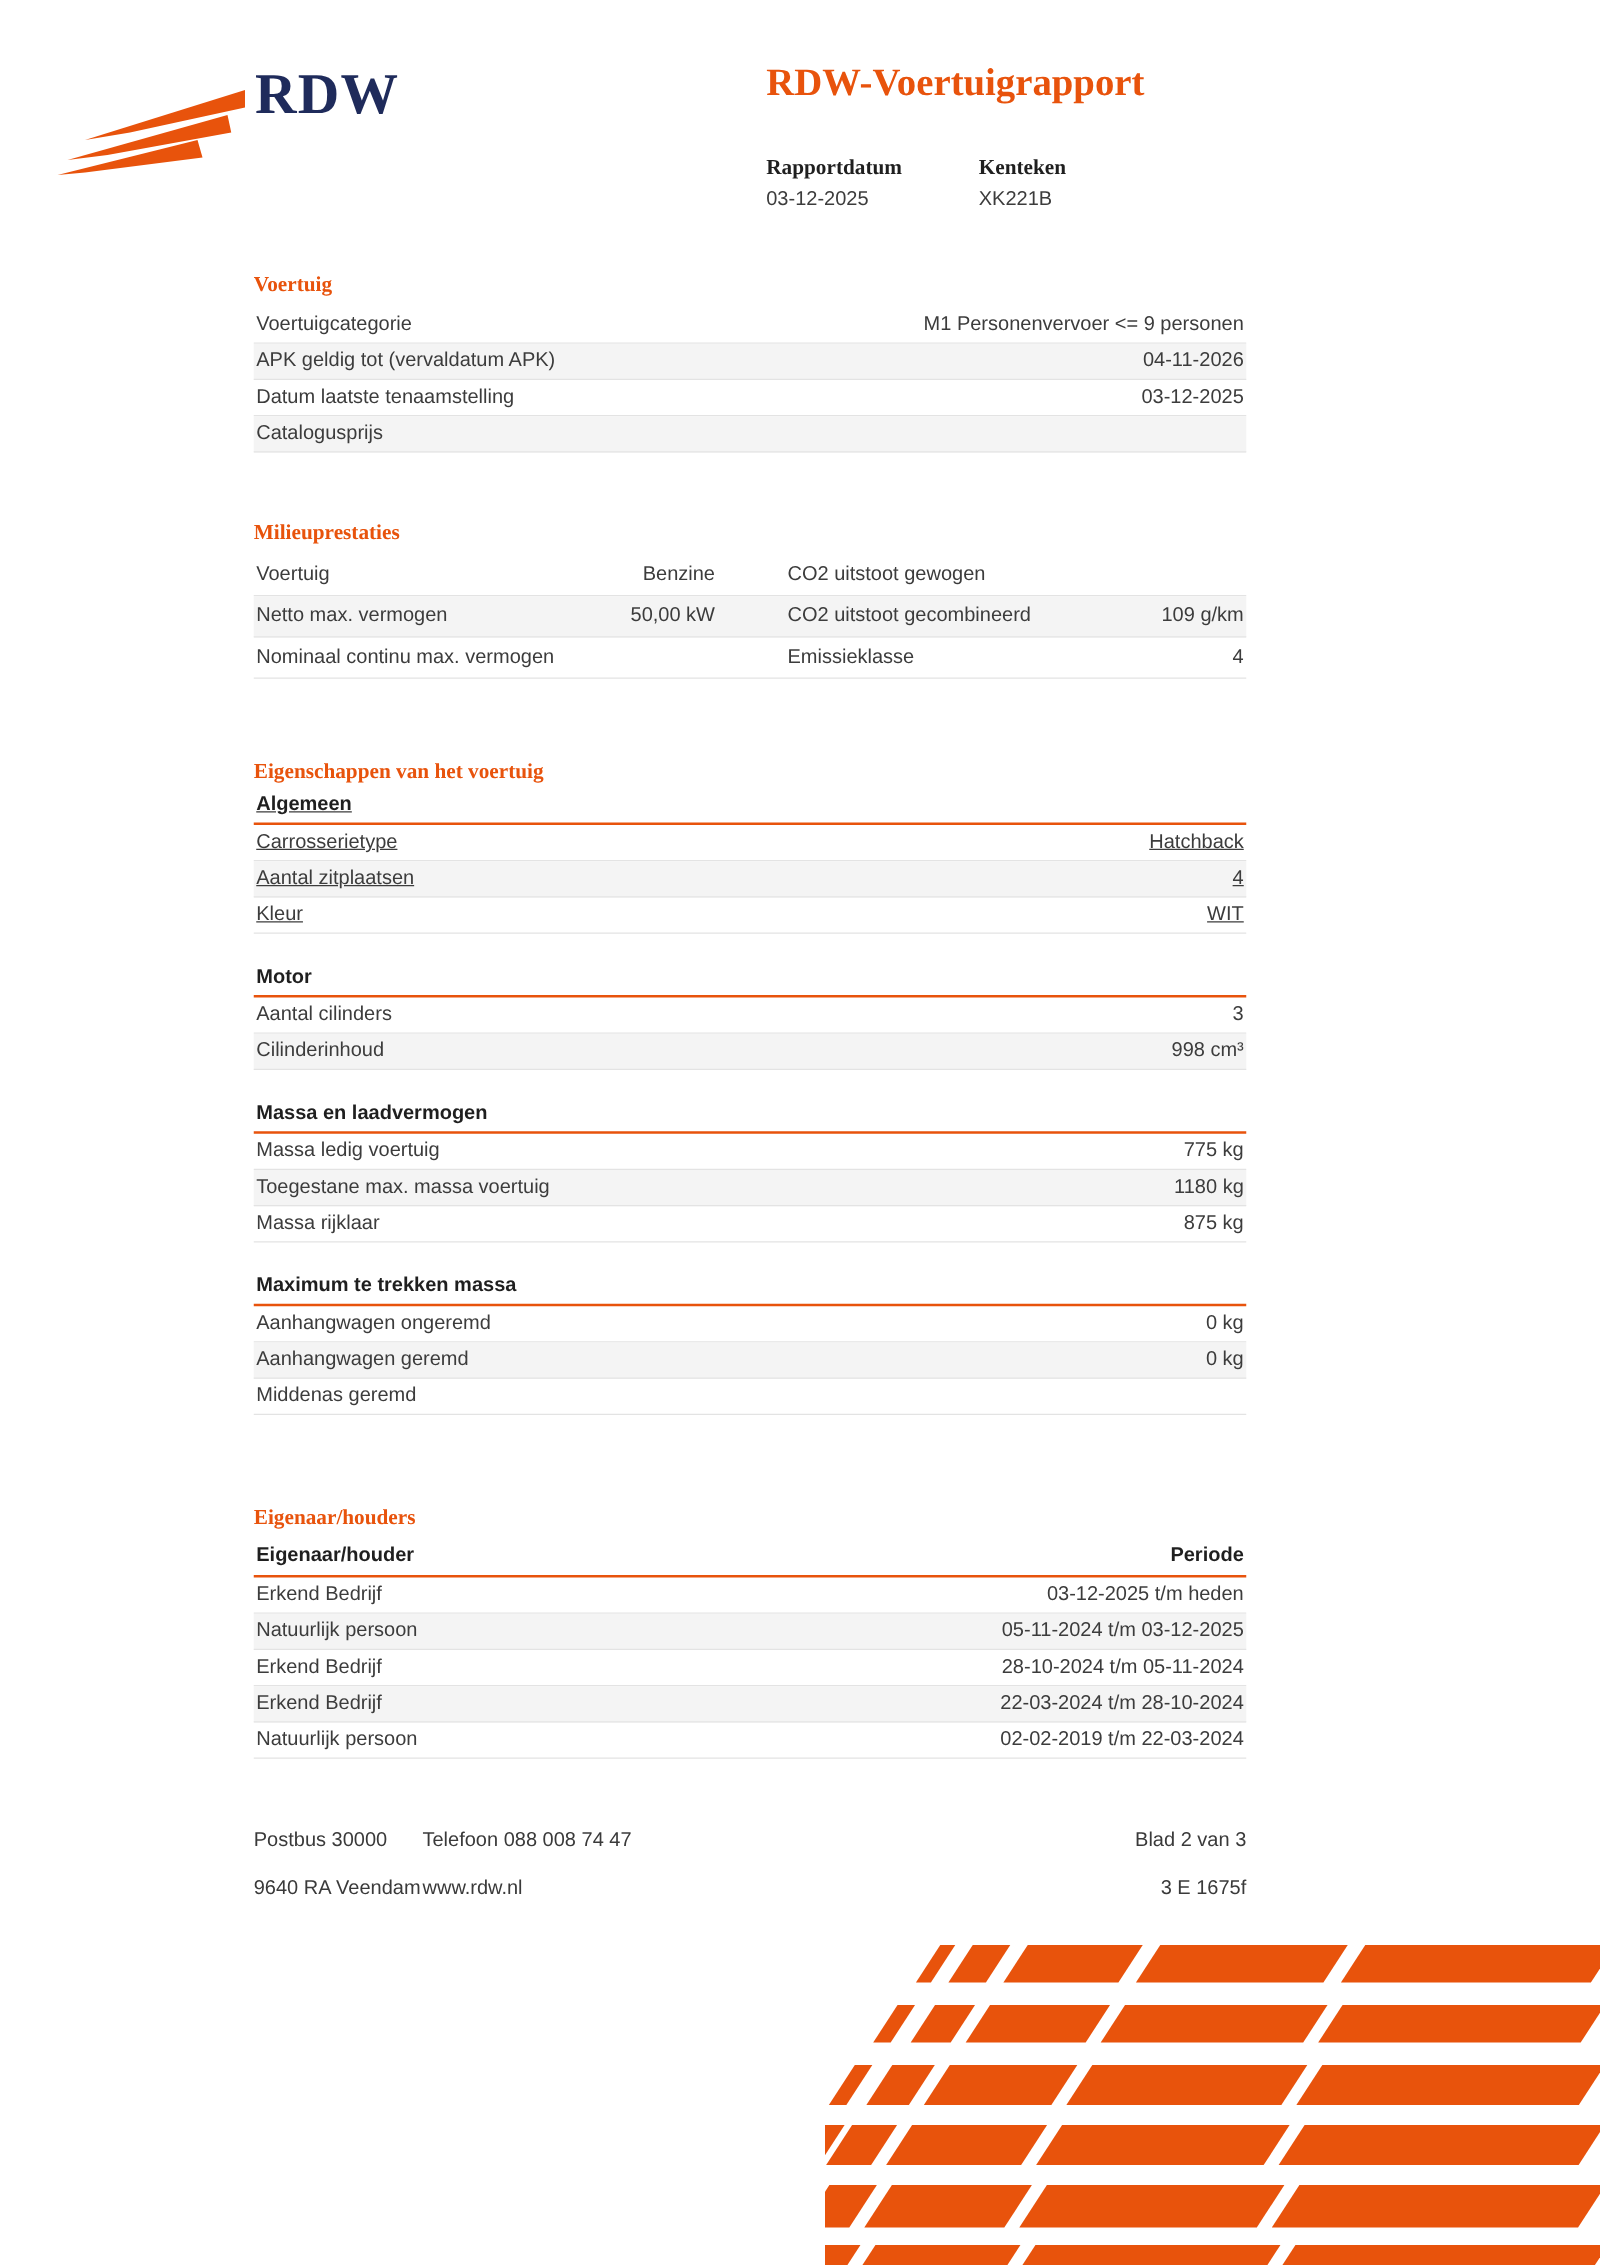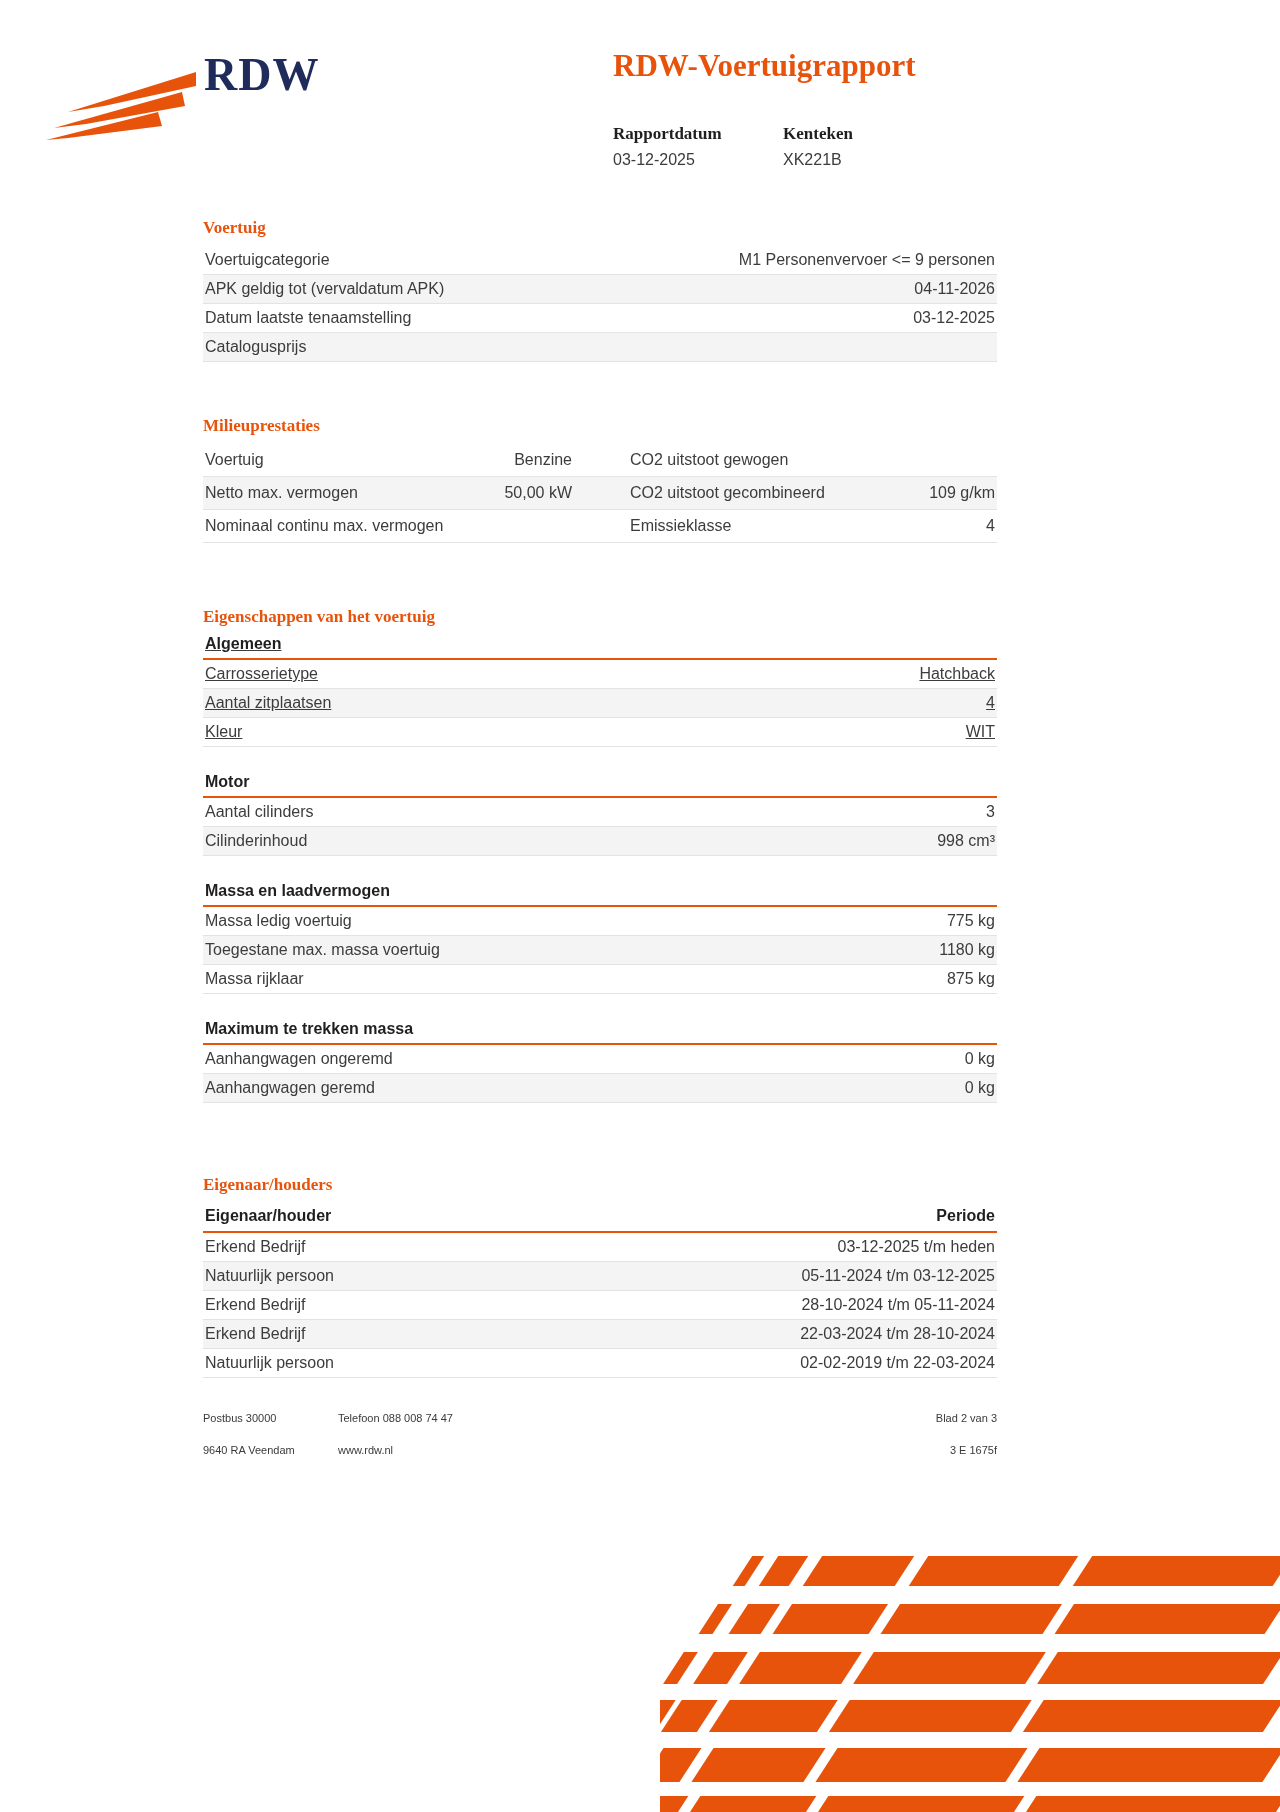"Middenas geremd" div.row { html: none -> <div> <span>Middenas geremd</span> <span></span> </div> }
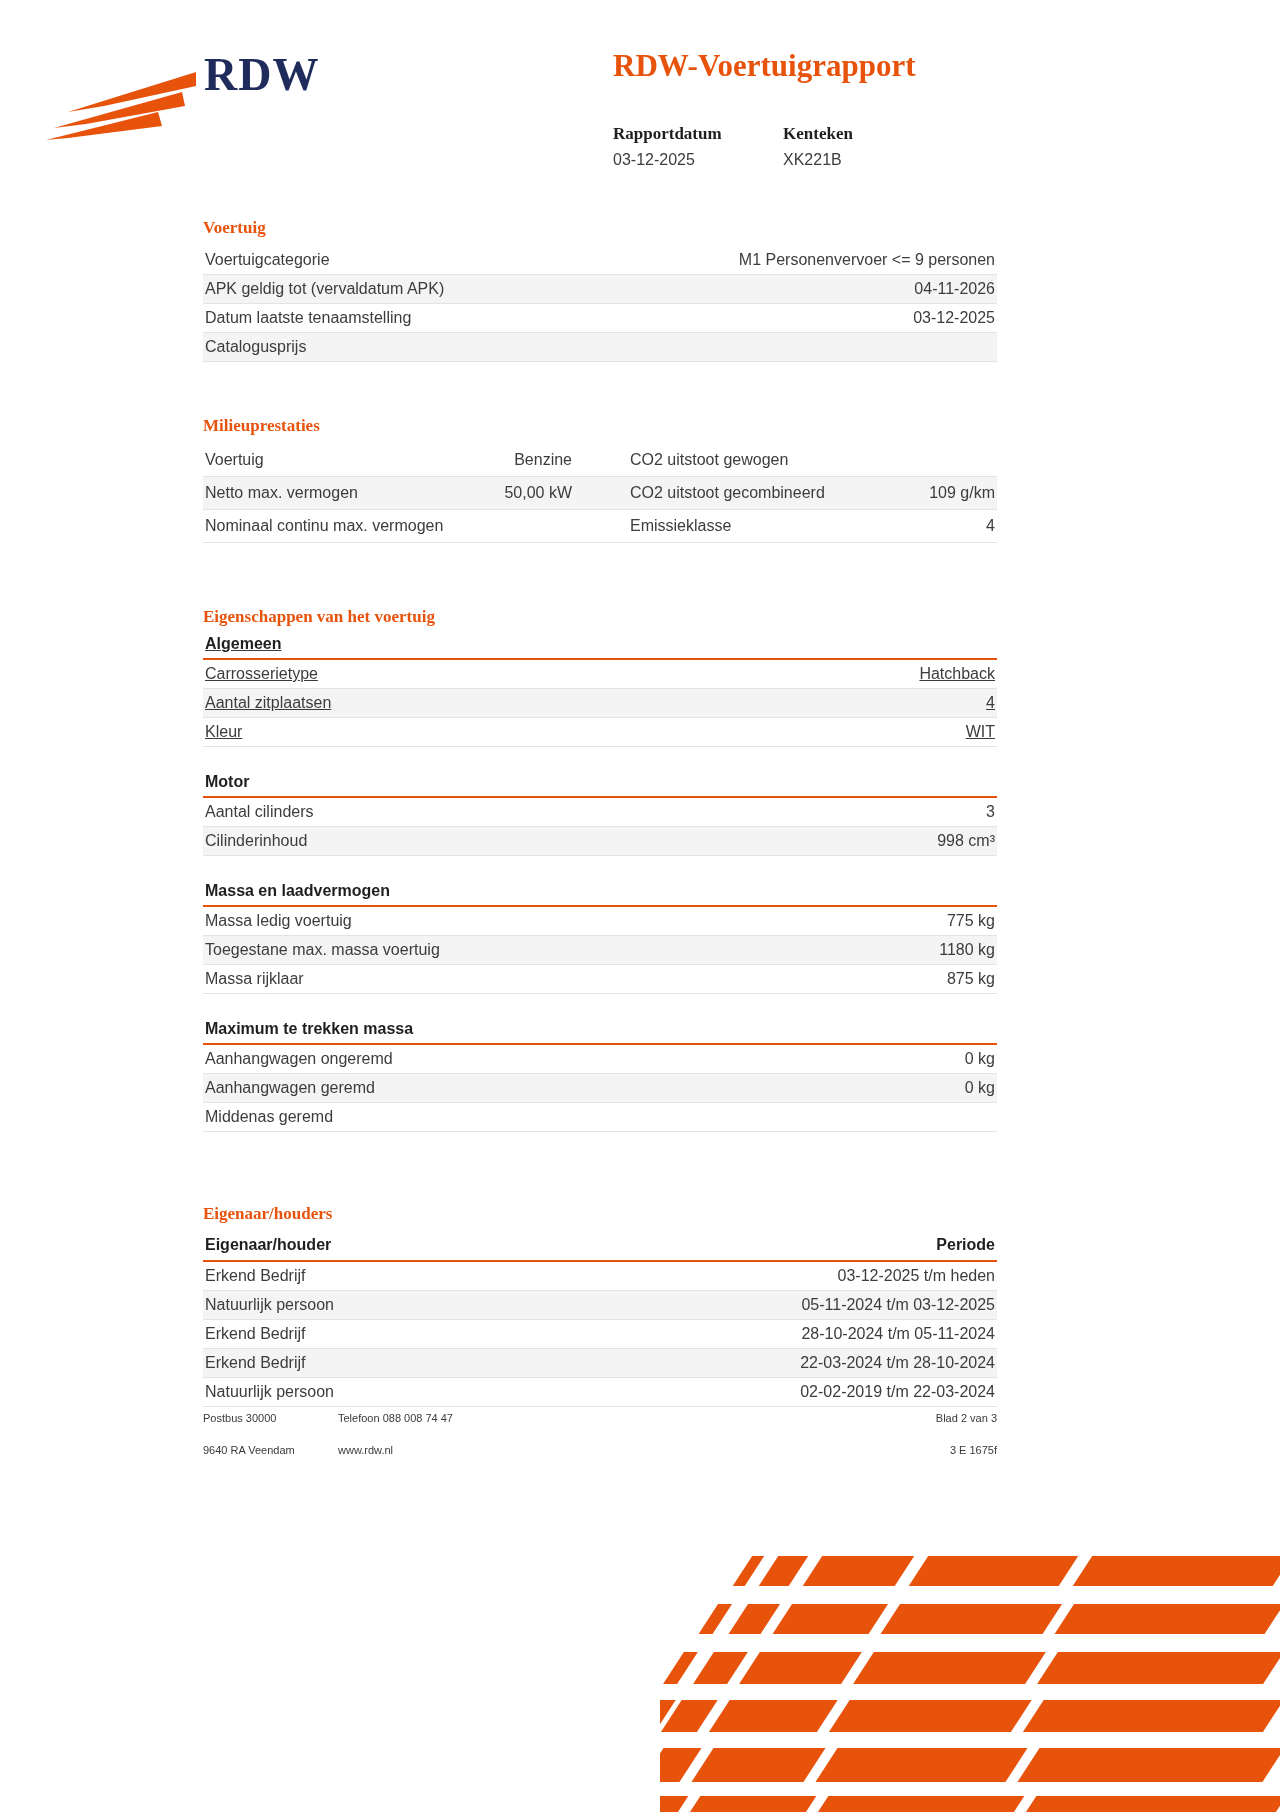"Postbus 30000" .footer { font-size: 11px -> 16px; top: 1412px -> 1464px }
